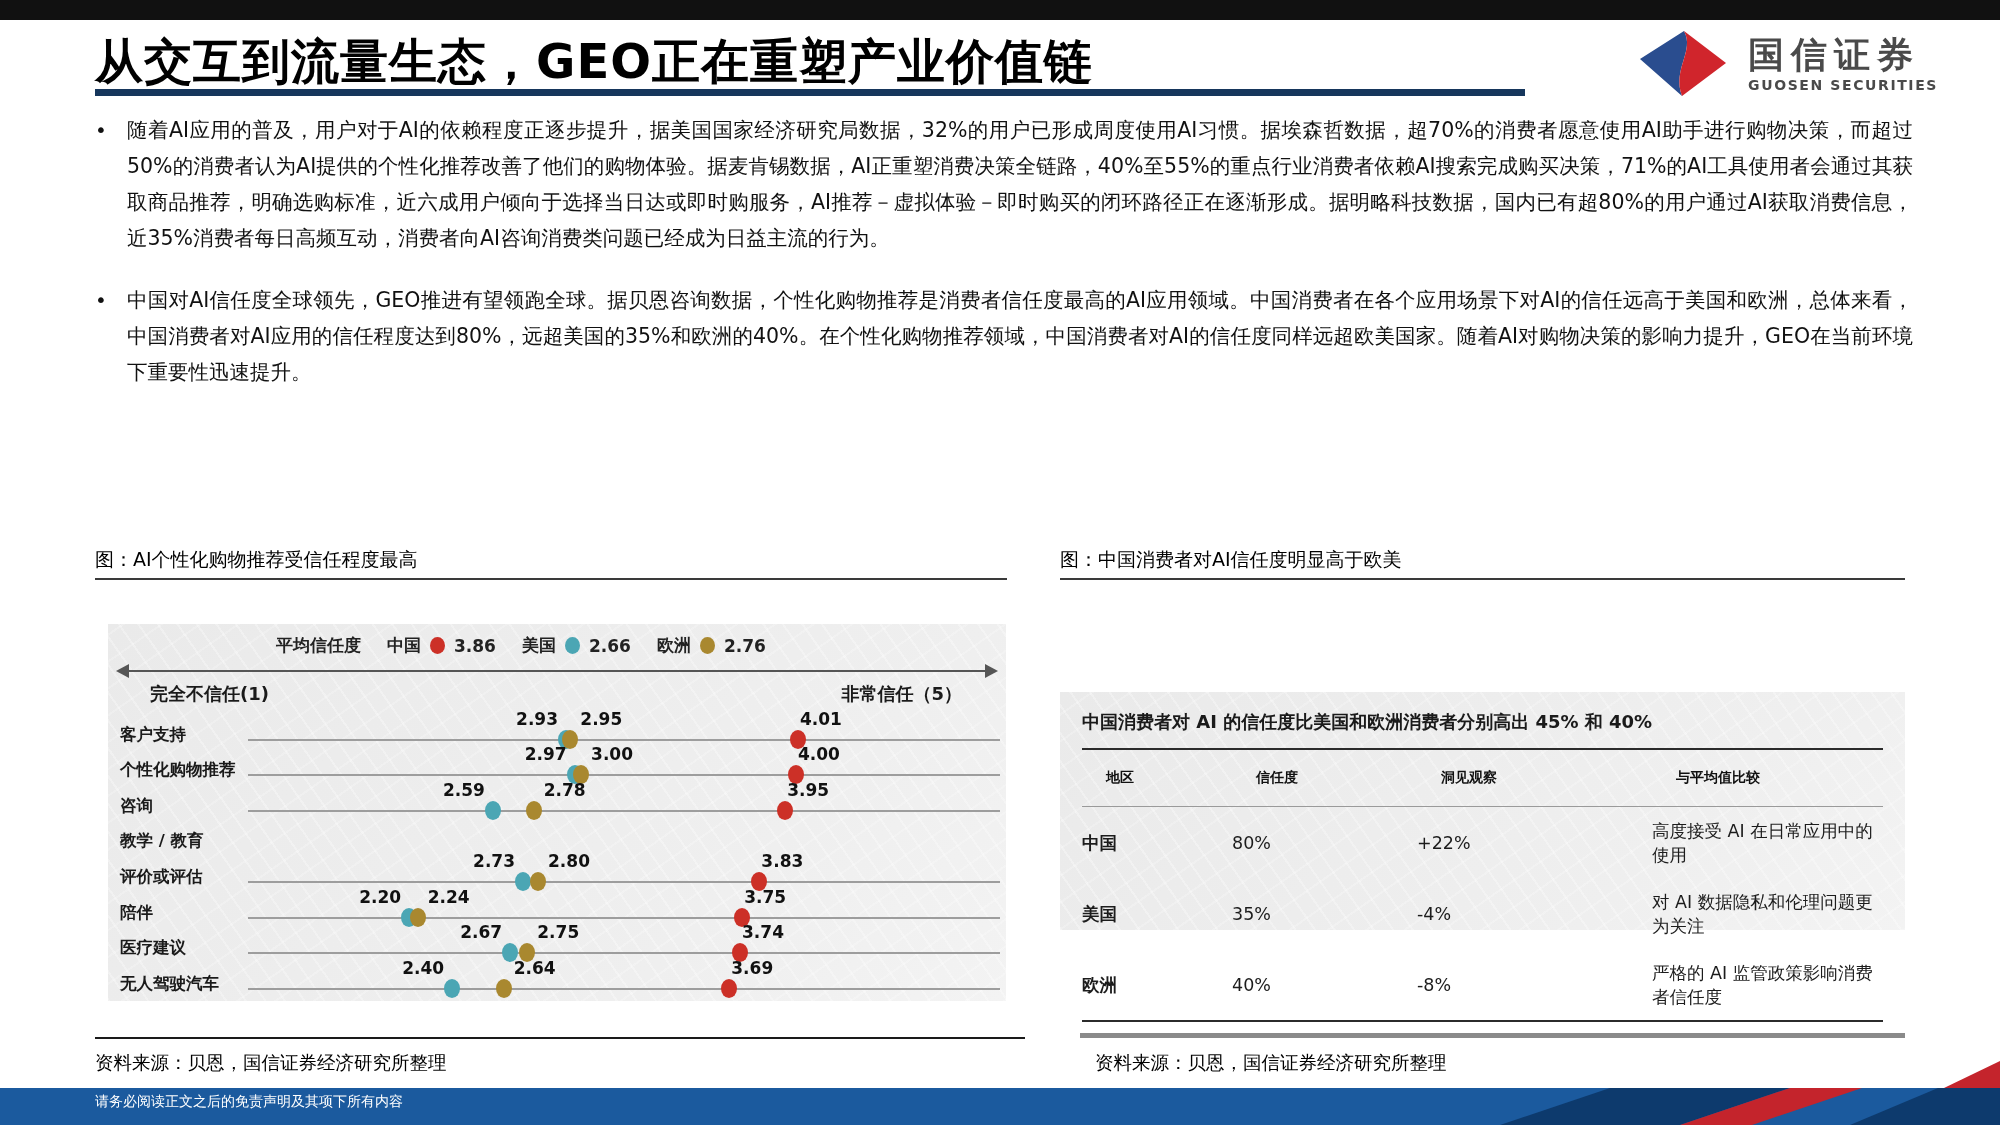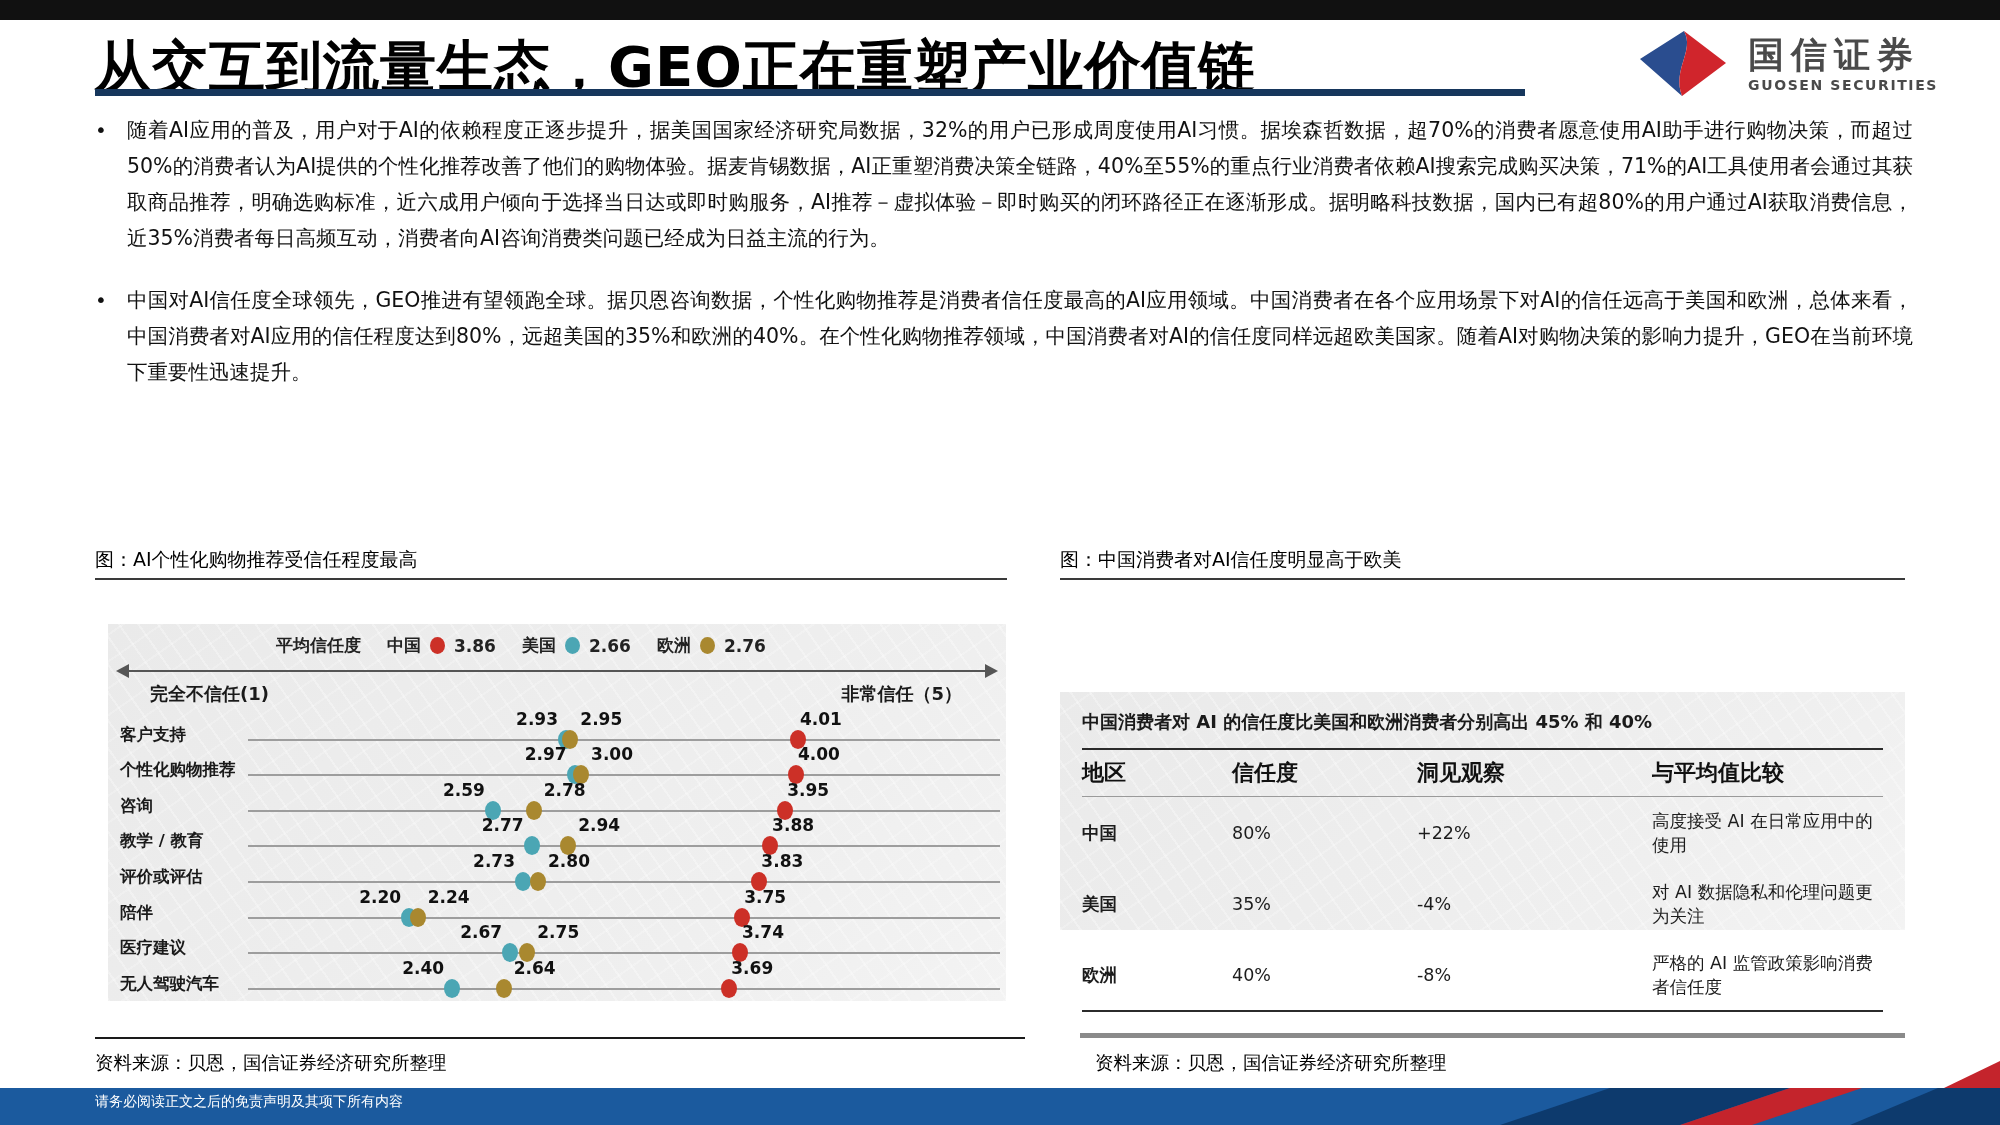"从交互到流量生态，GEO正在重塑产业价值链" .title { font-size: 56px -> 48px }
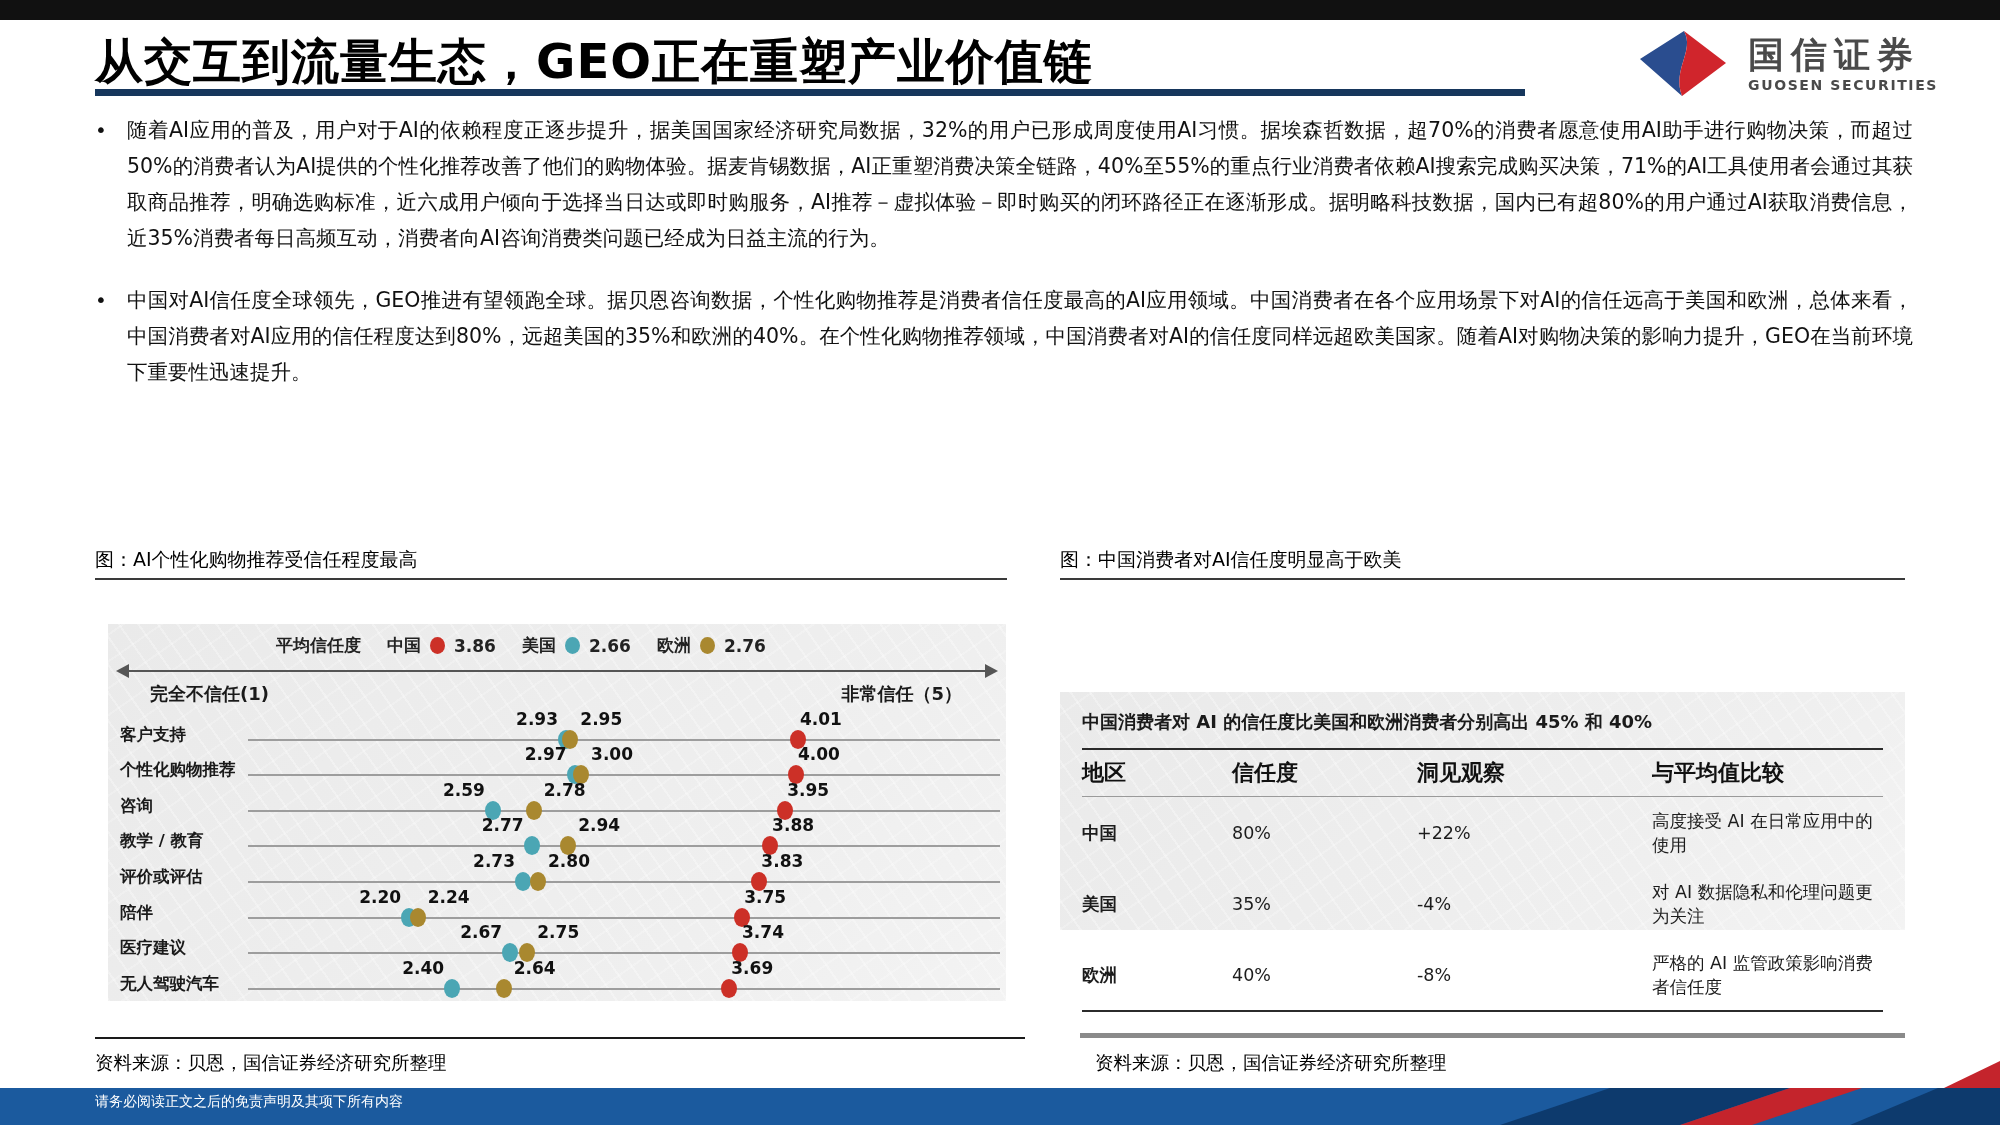"地区" .tp-head { font-size: 22px -> 14px; margin-left: none -> 24px; padding: 8px 0 -> 19px 0 }
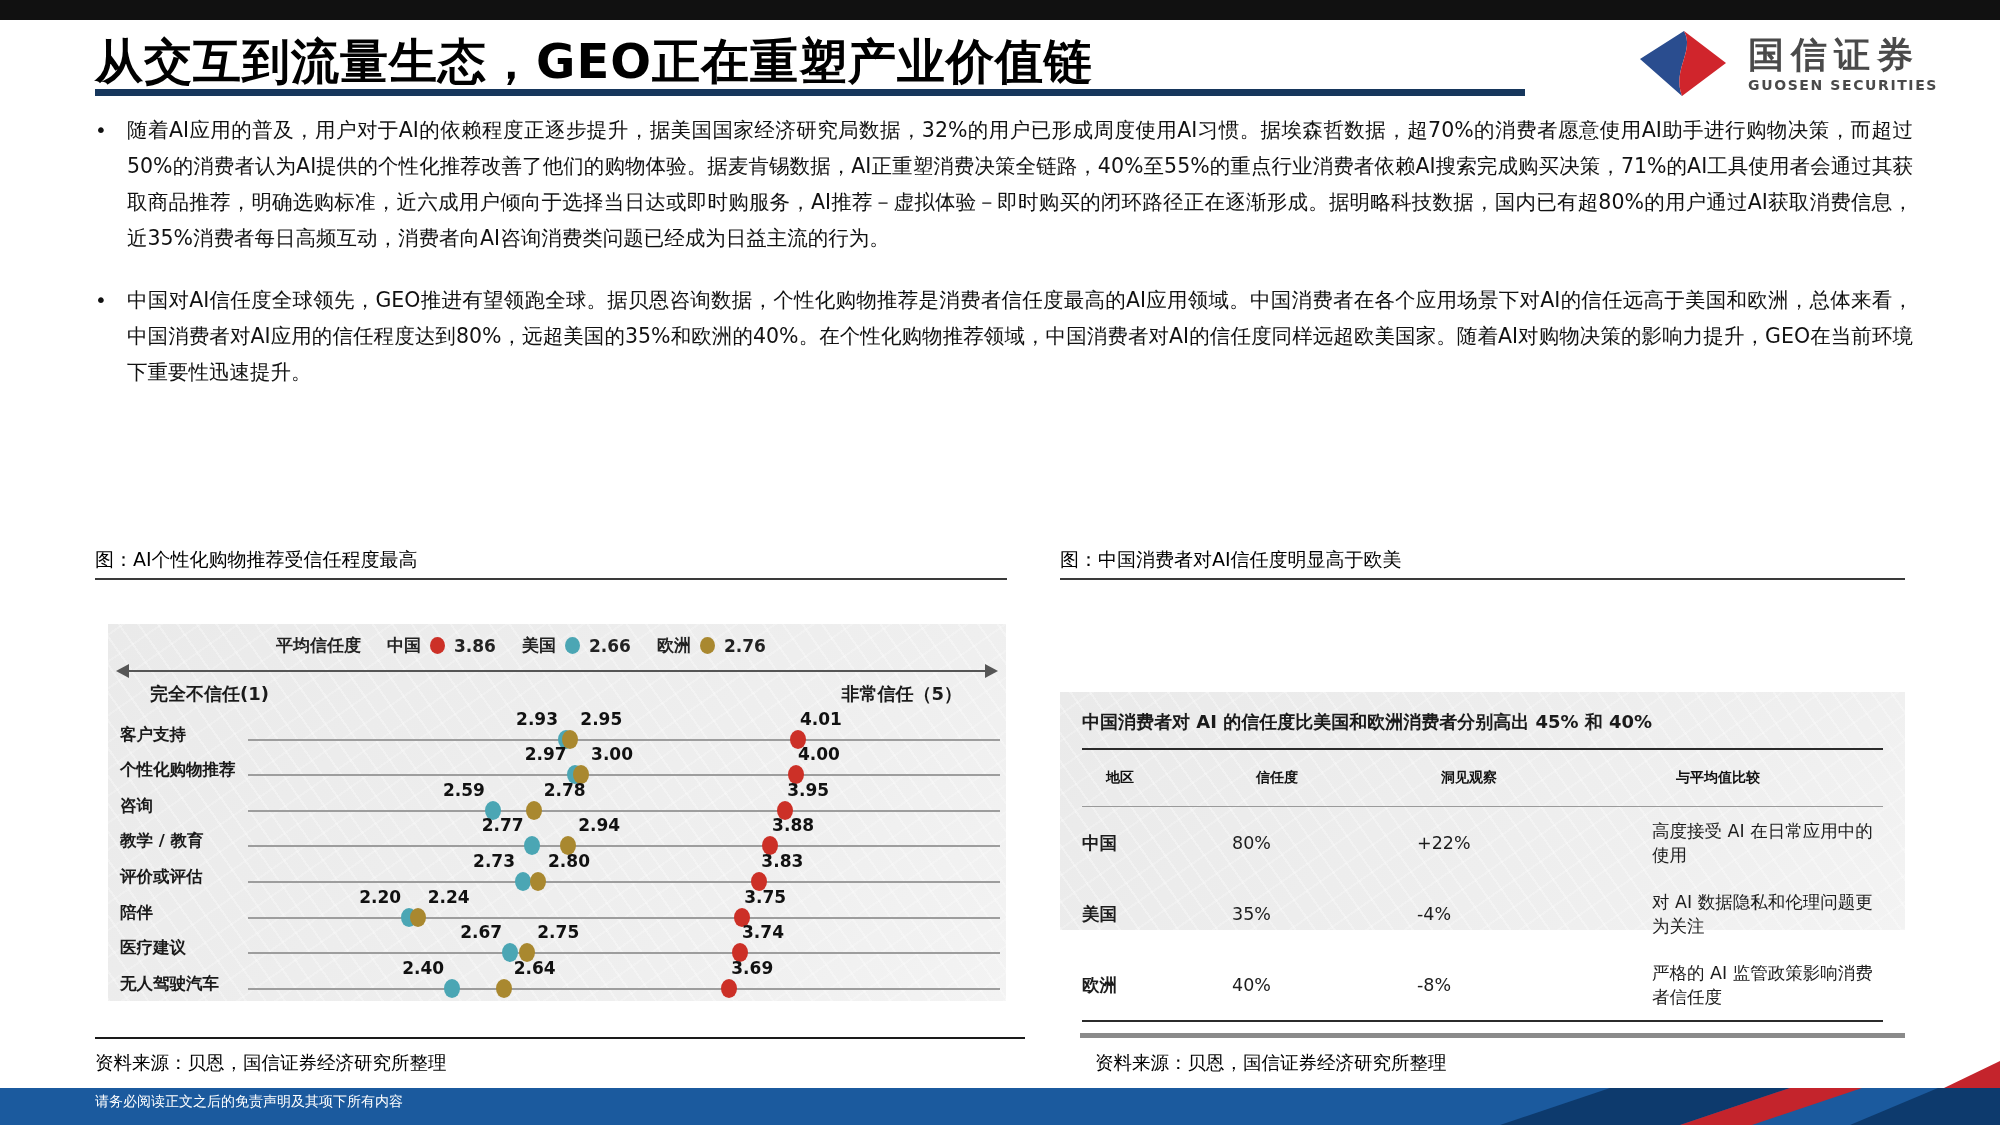"2.77" div.dp-track { html: <div> <div></div> <div> <span></span> <span>2.77</span> </div> <div> <span></span> <span>2.94</span> </div> <div> <span></span> <span>3.88</span> </div> </div> -> none }
